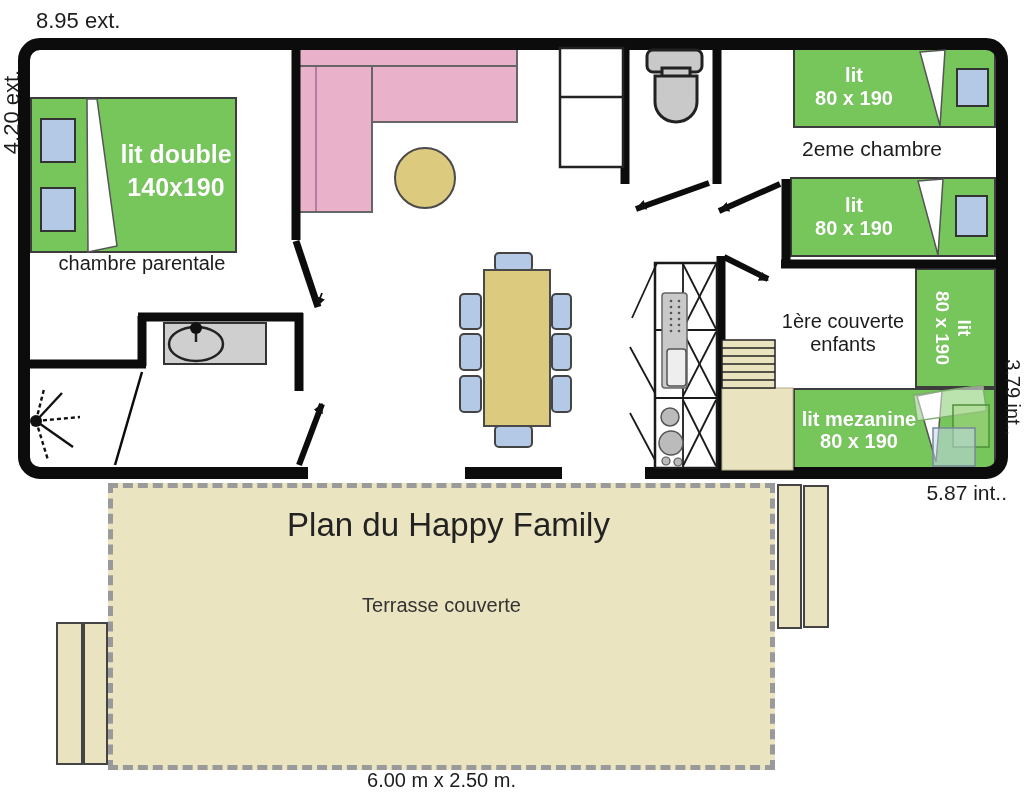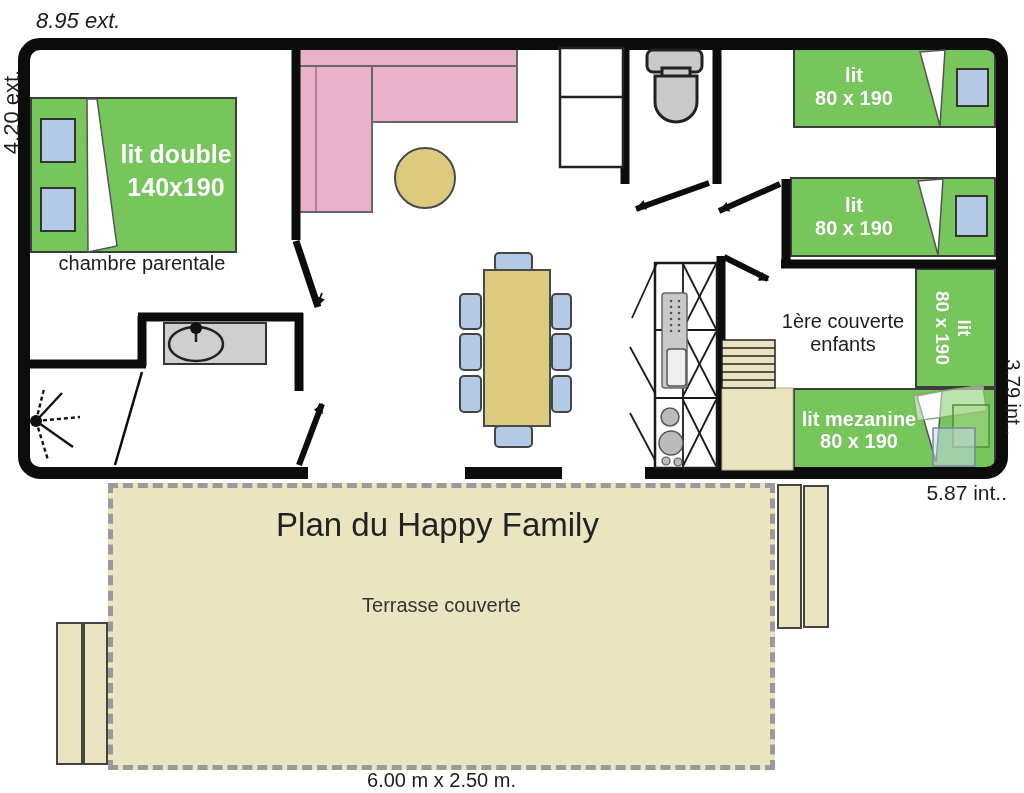"8.95 ext." div.abs { font-style: italic -> none }
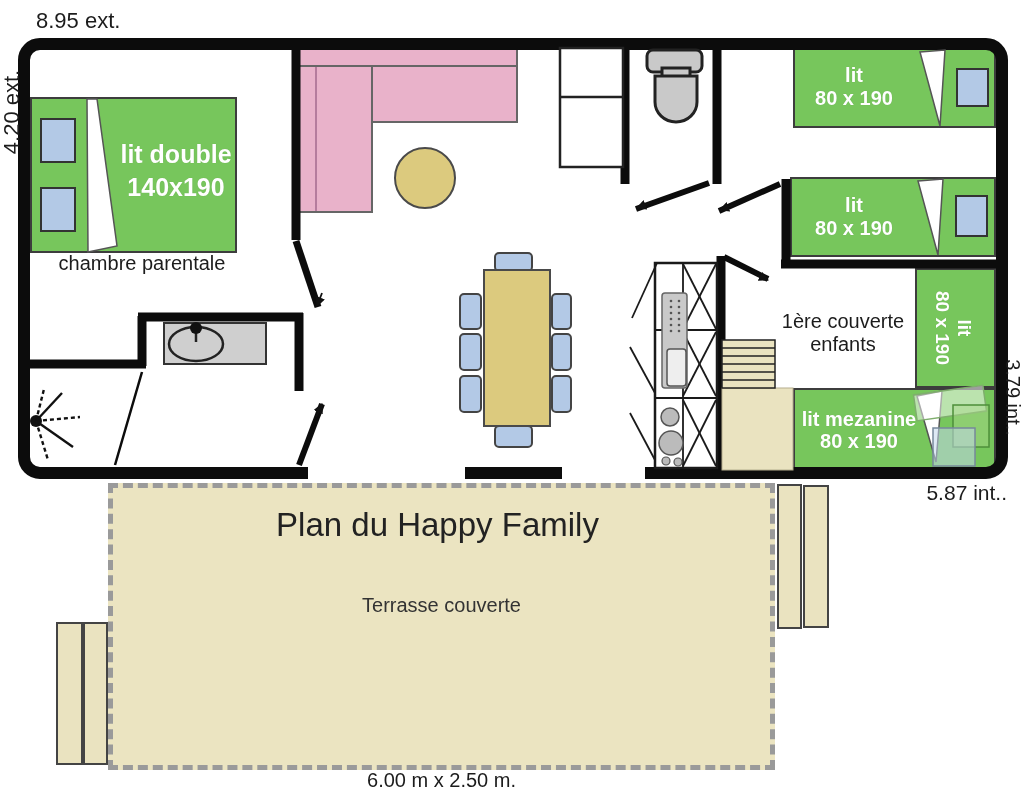"2eme chambre" div.abs { html: none -> <div>2eme chambre</div> }
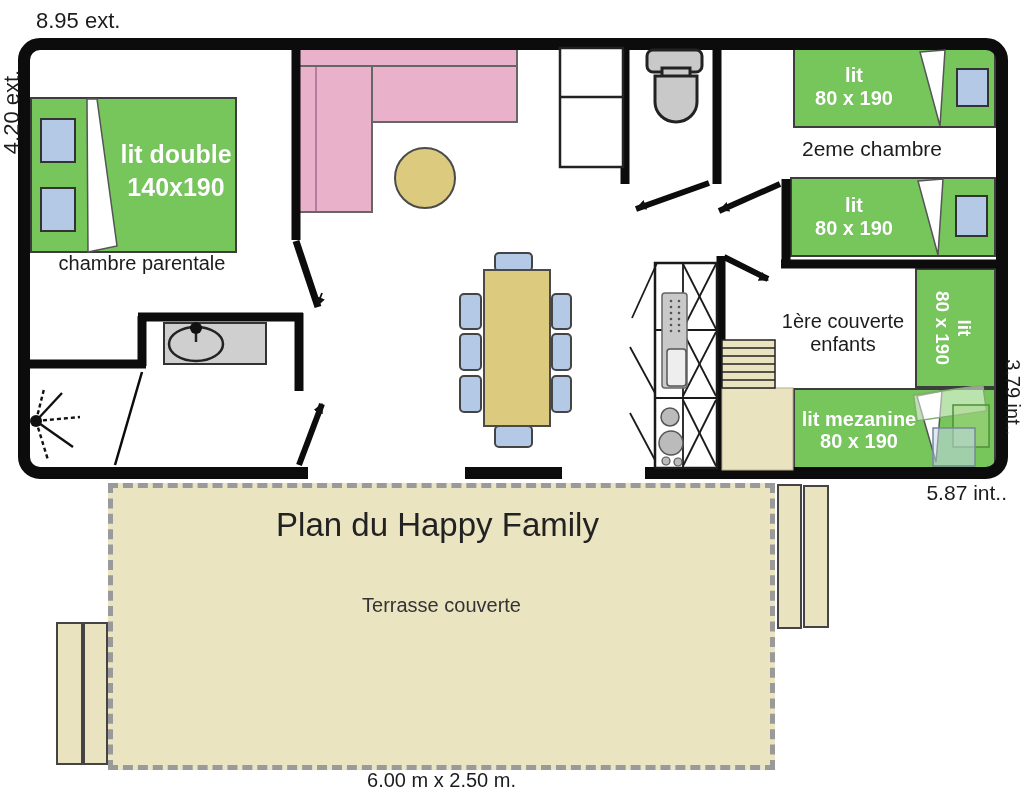"Plan du Happy Family" div.abs { left: 104px -> 115px }
